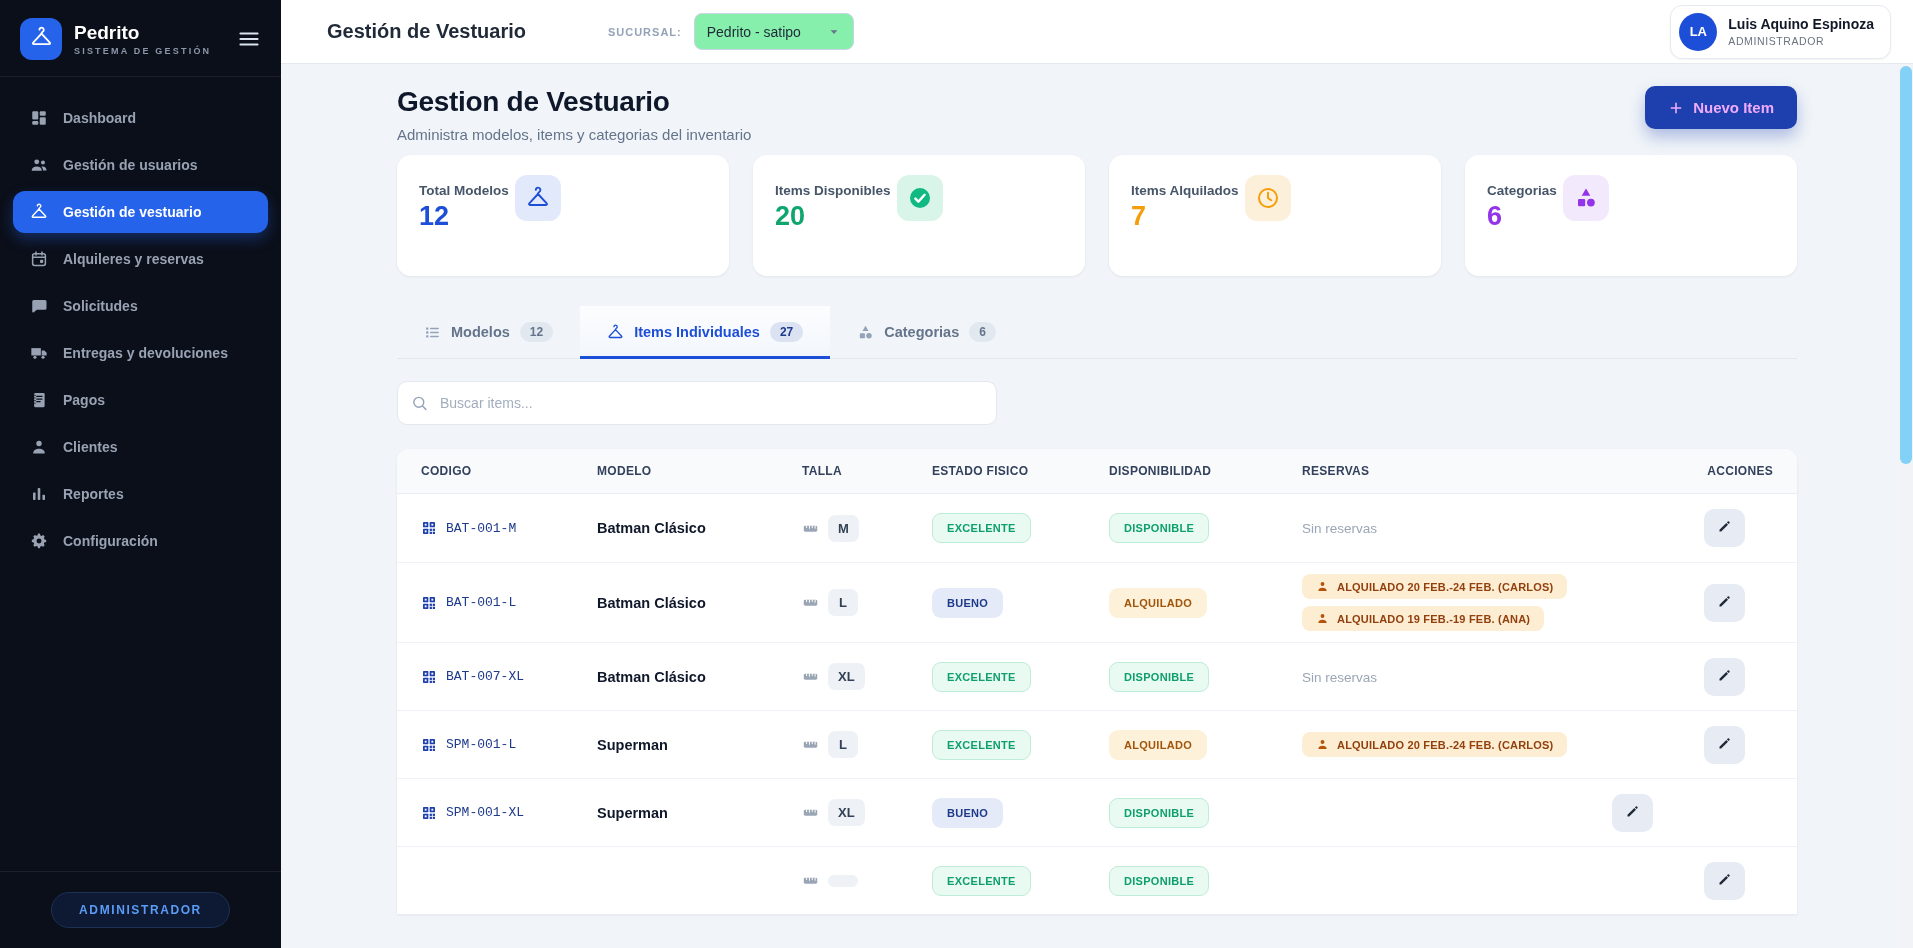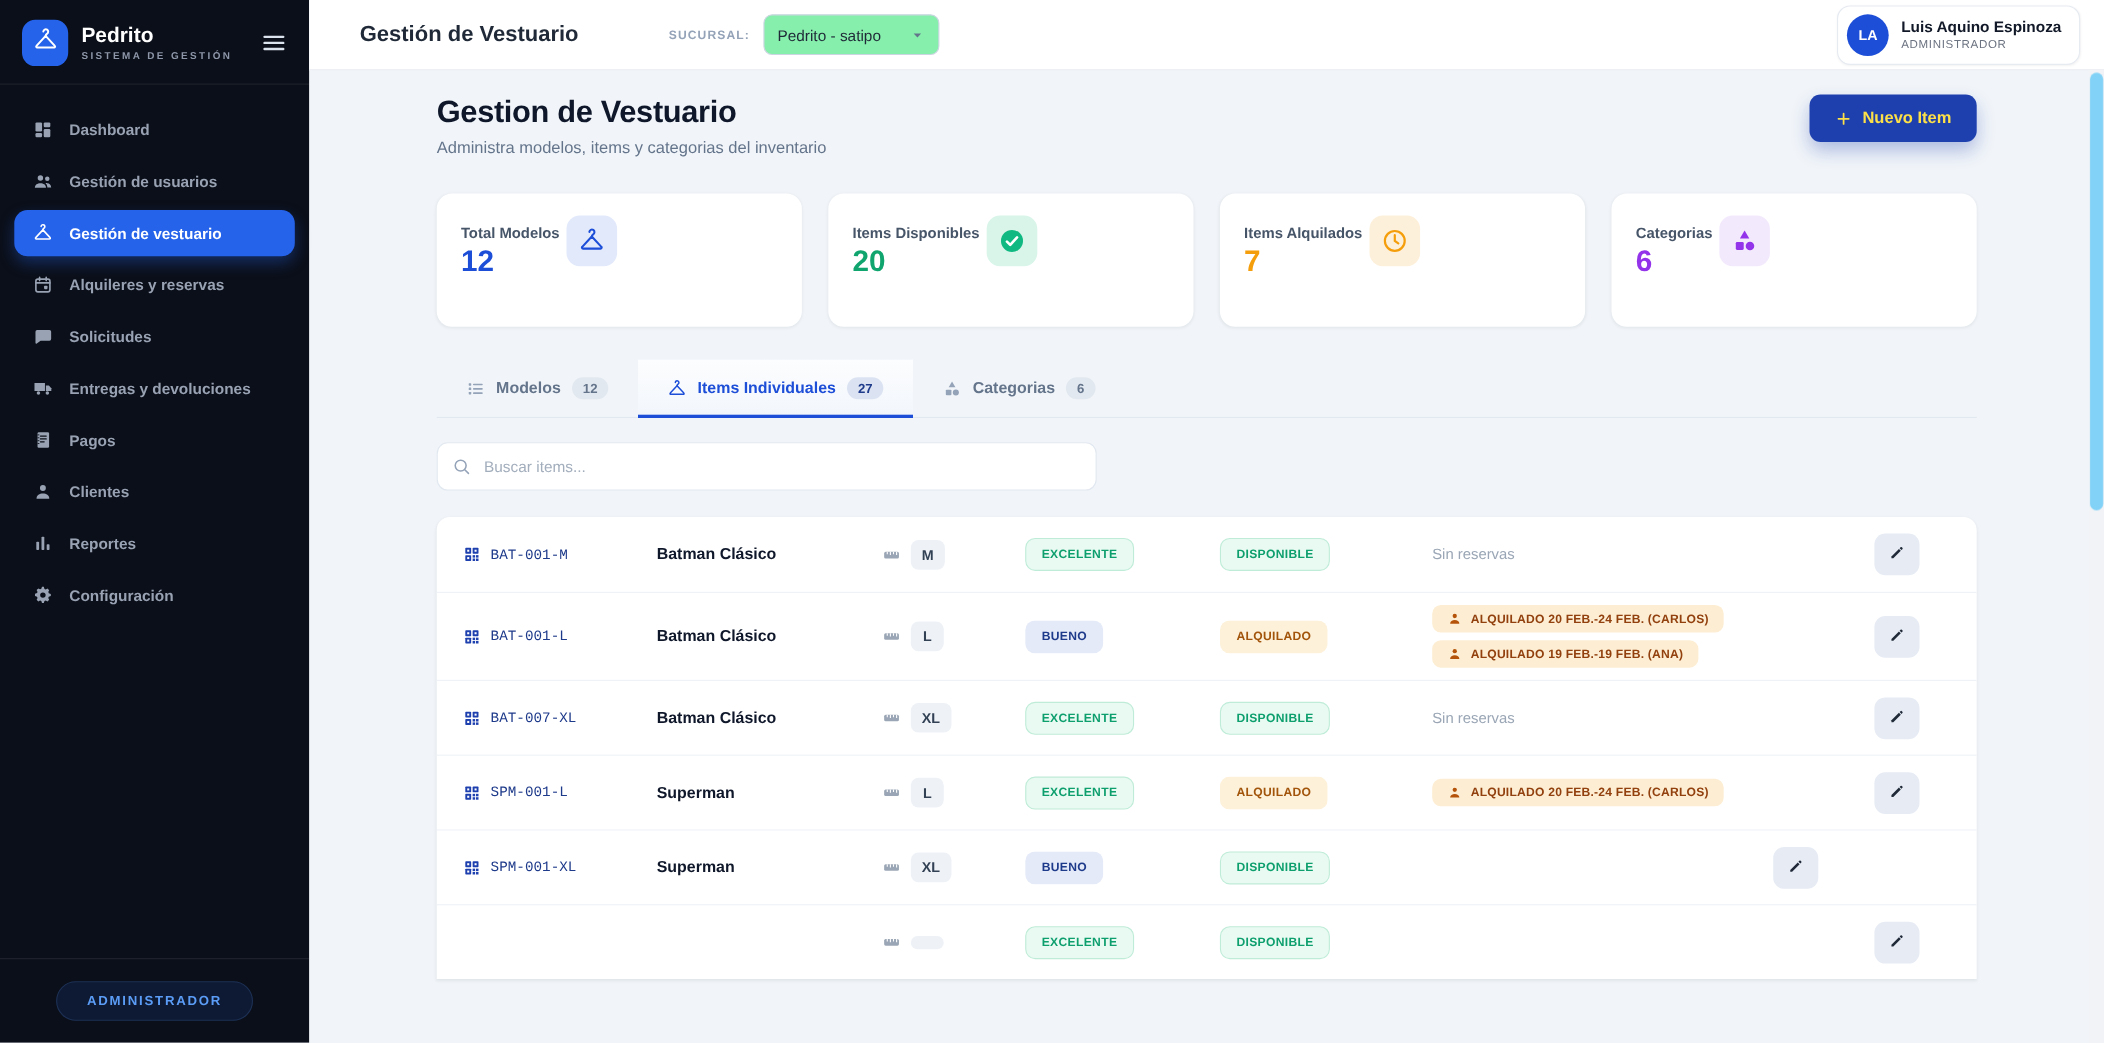"Nuevo Item" .btn-new { color: #fde047 -> #f0abfc }
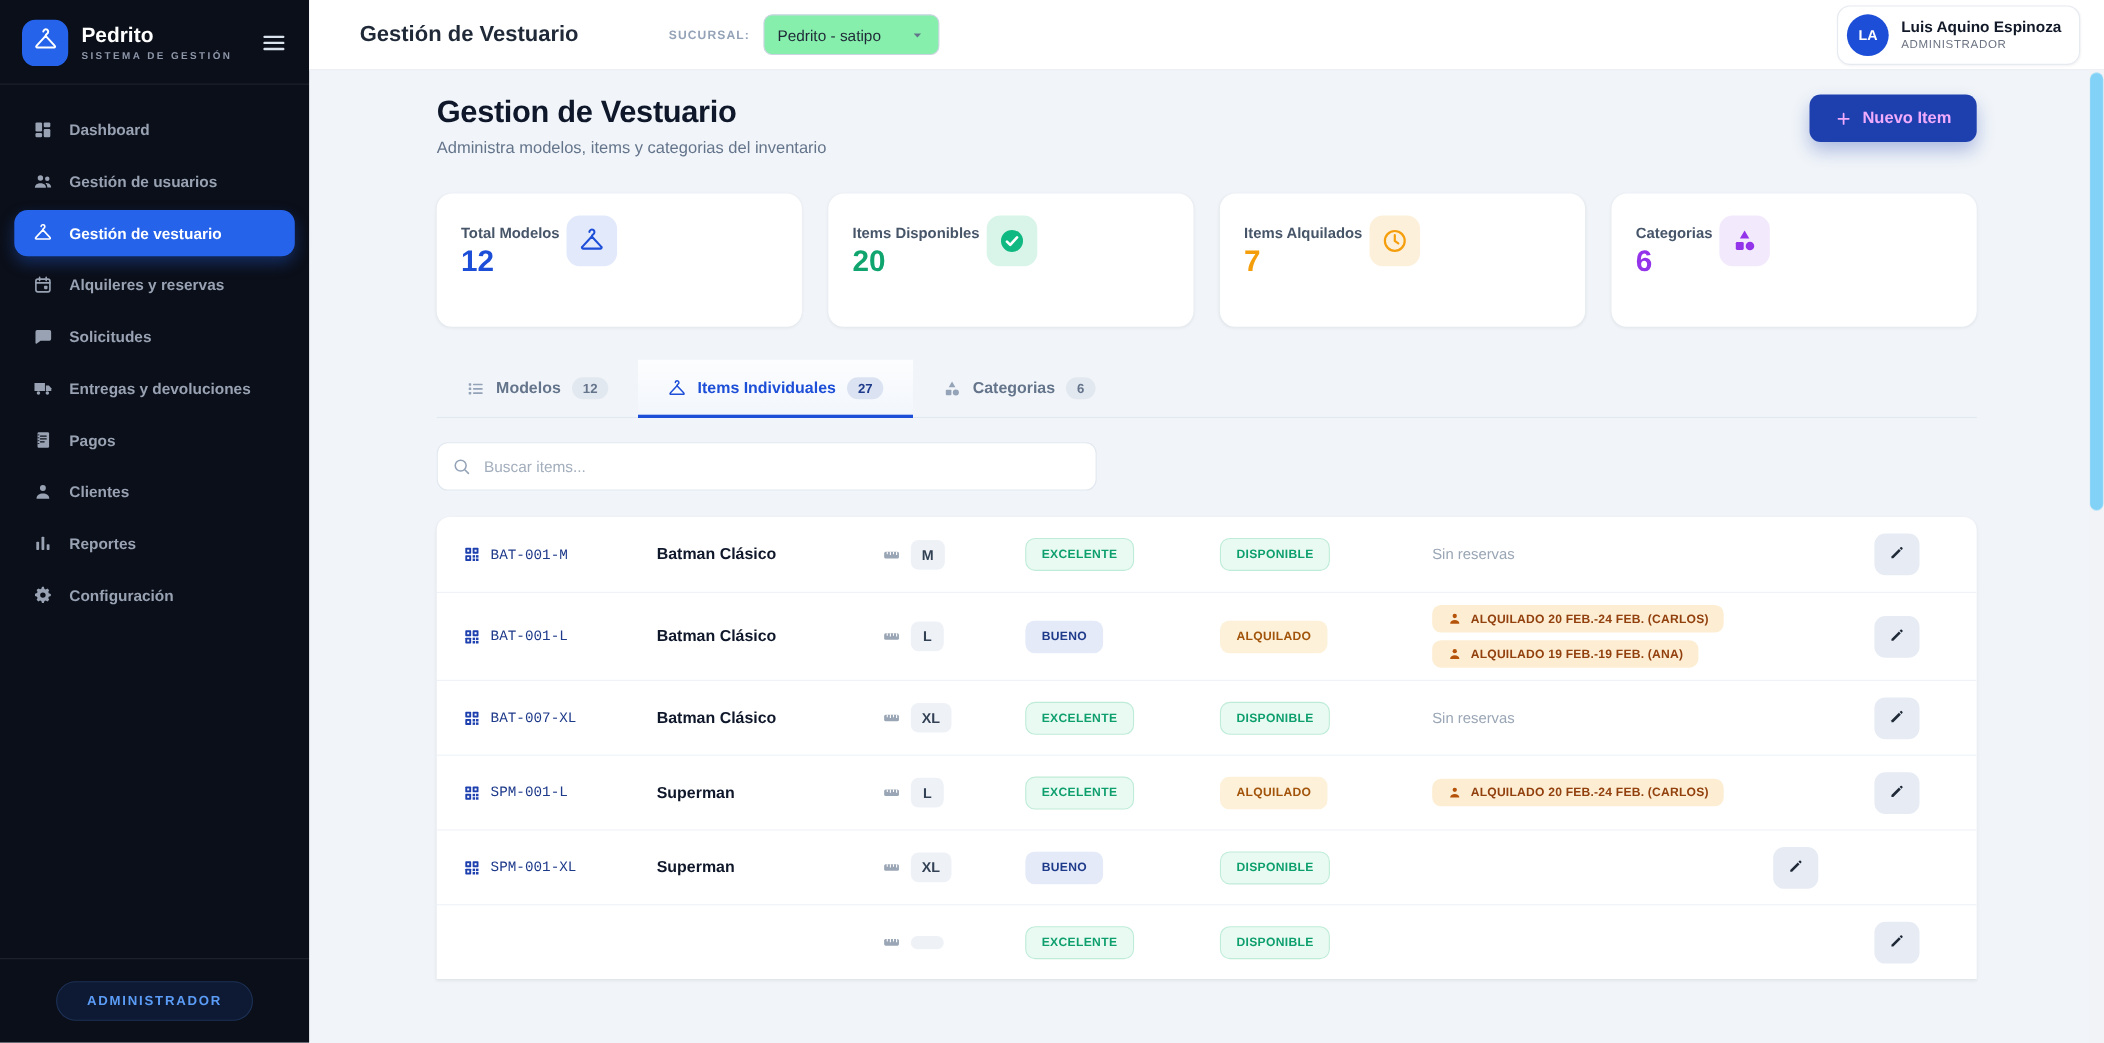"Total Modelos" .stats { margin-top: 33px -> 12px }
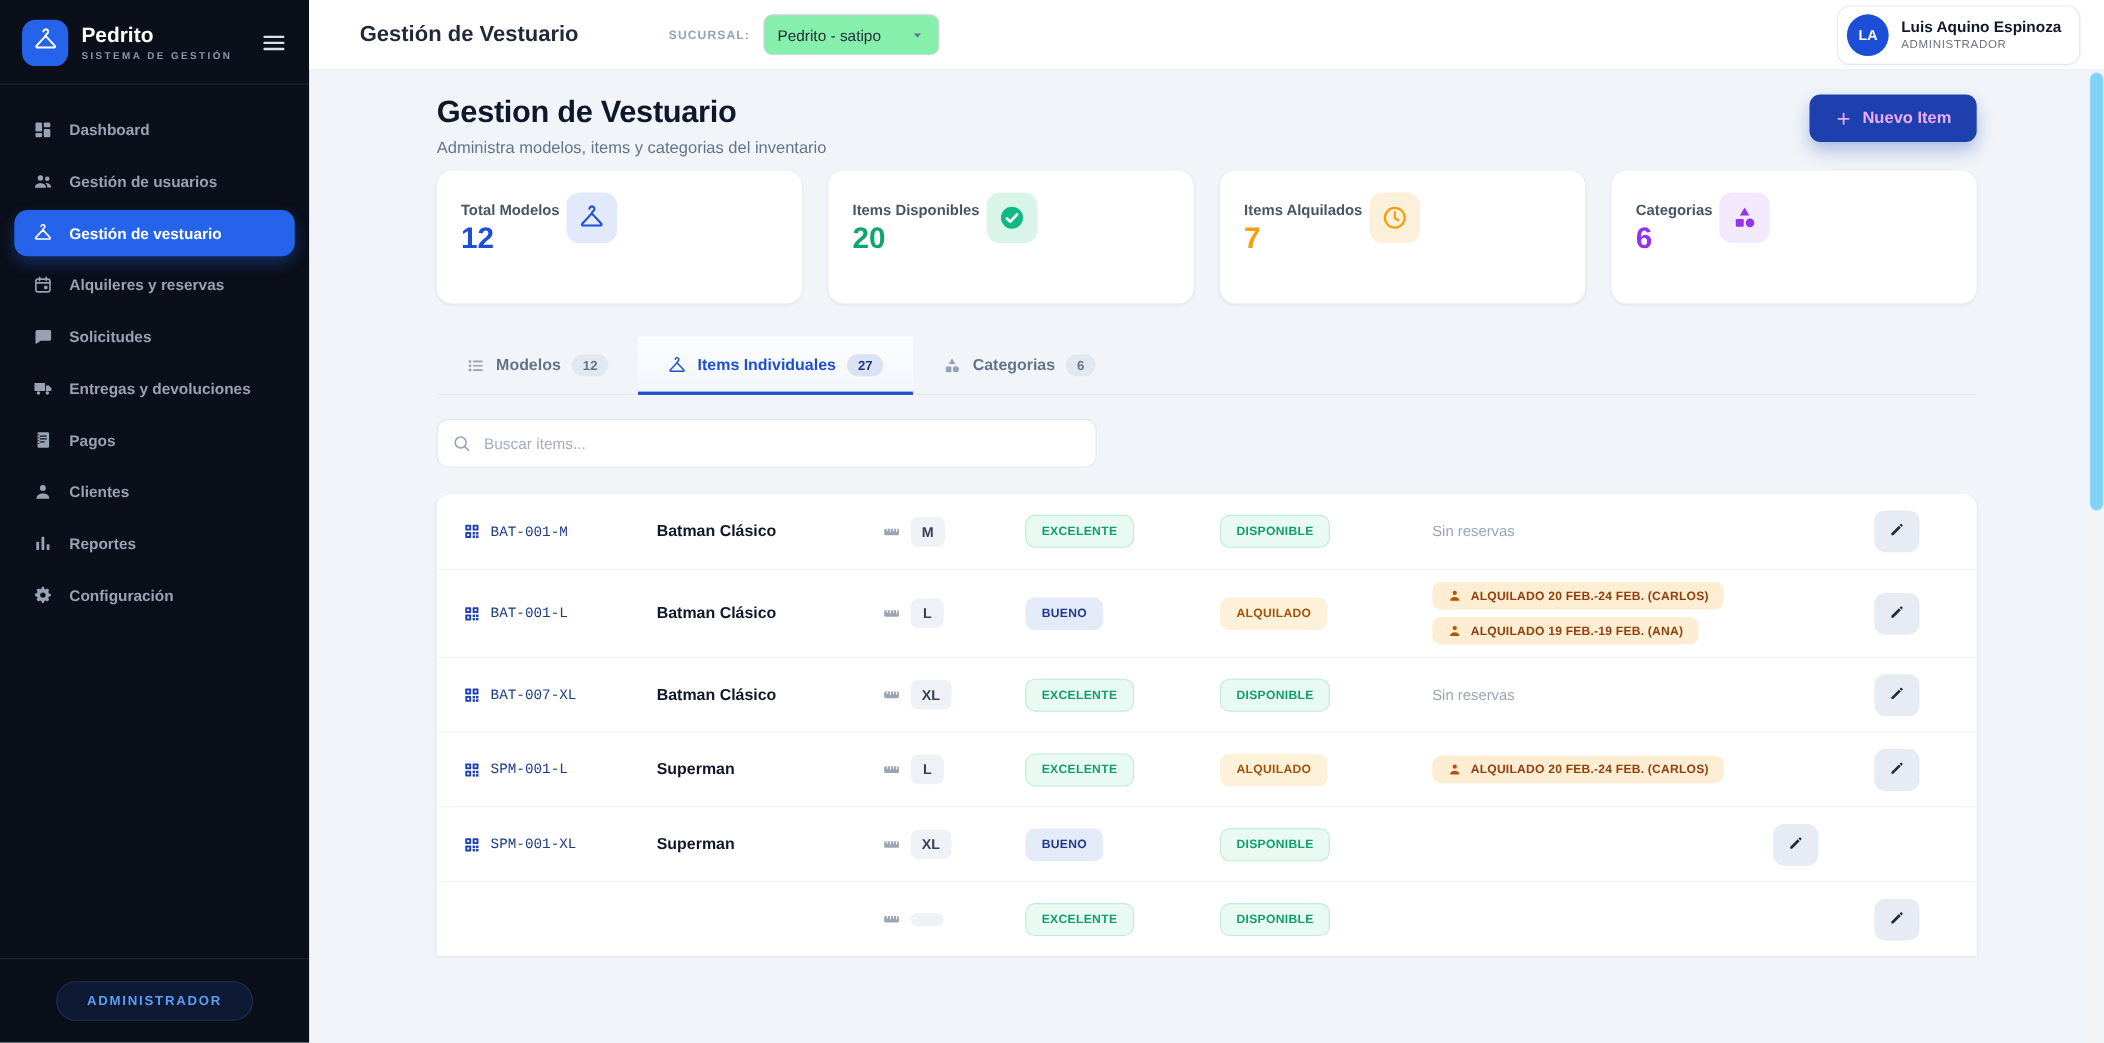"CODIGO" div.thead { html: none -> <div> <span>CODIGO</span> <span>MODELO</span> <span>TALLA</span> <span>ESTADO FISICO</span> <span>DISPONIBILIDAD</span> <span>RESERVAS</span> <span>ACCIONES</span> </div> }
